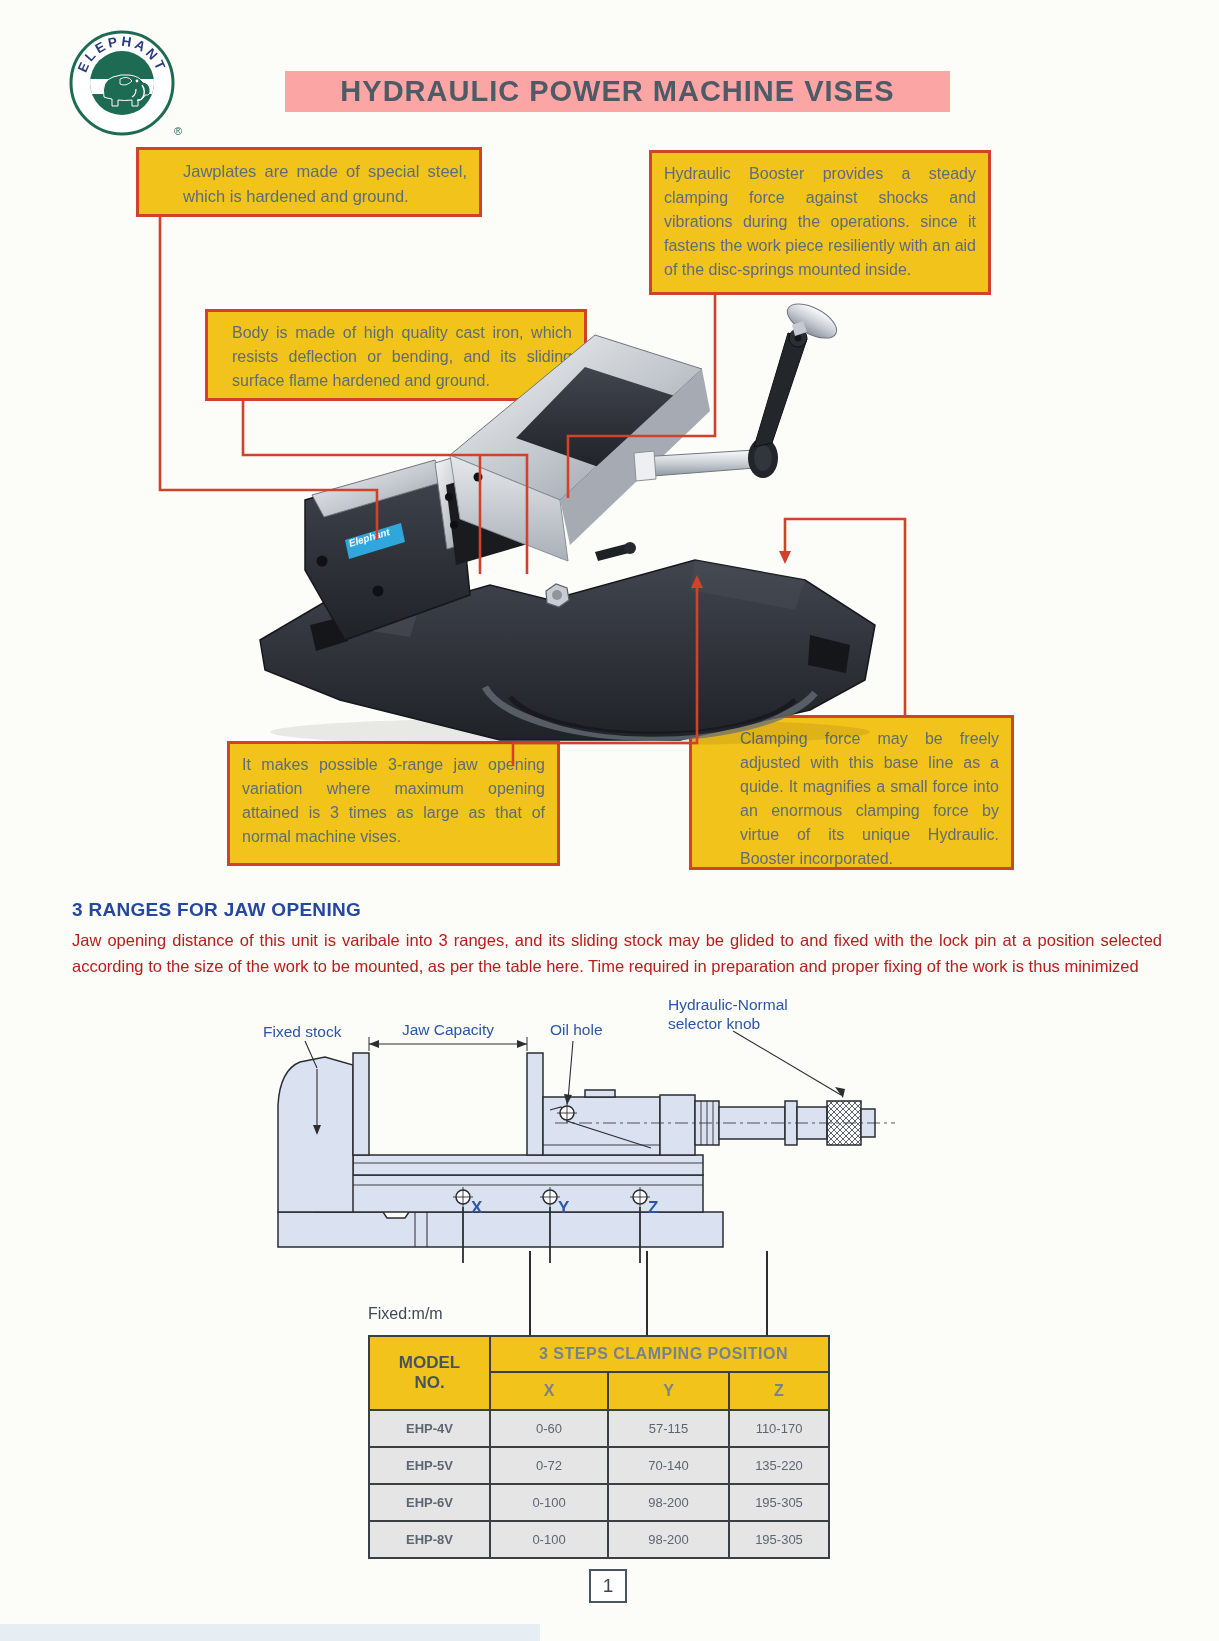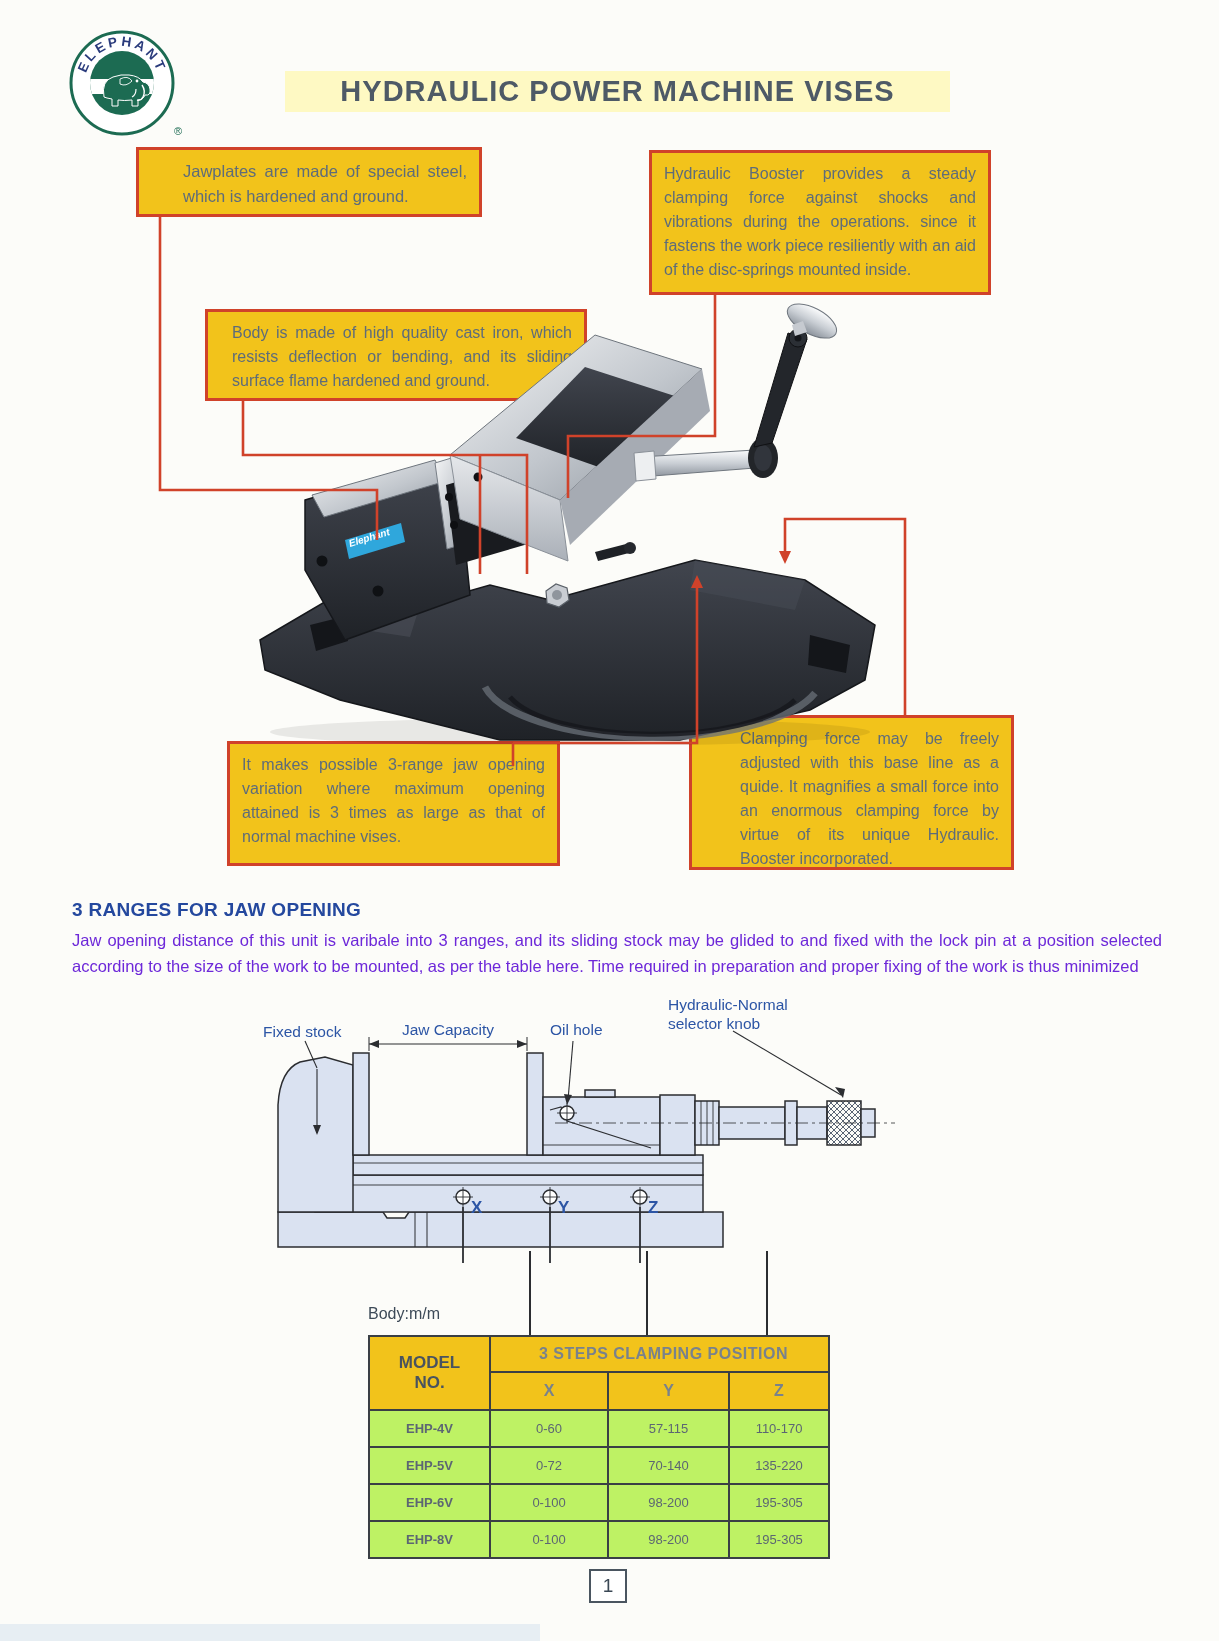"HYDRAULIC POWER MACHINE VISES" .banner { background: #fef9c3 -> #fca5a5 }
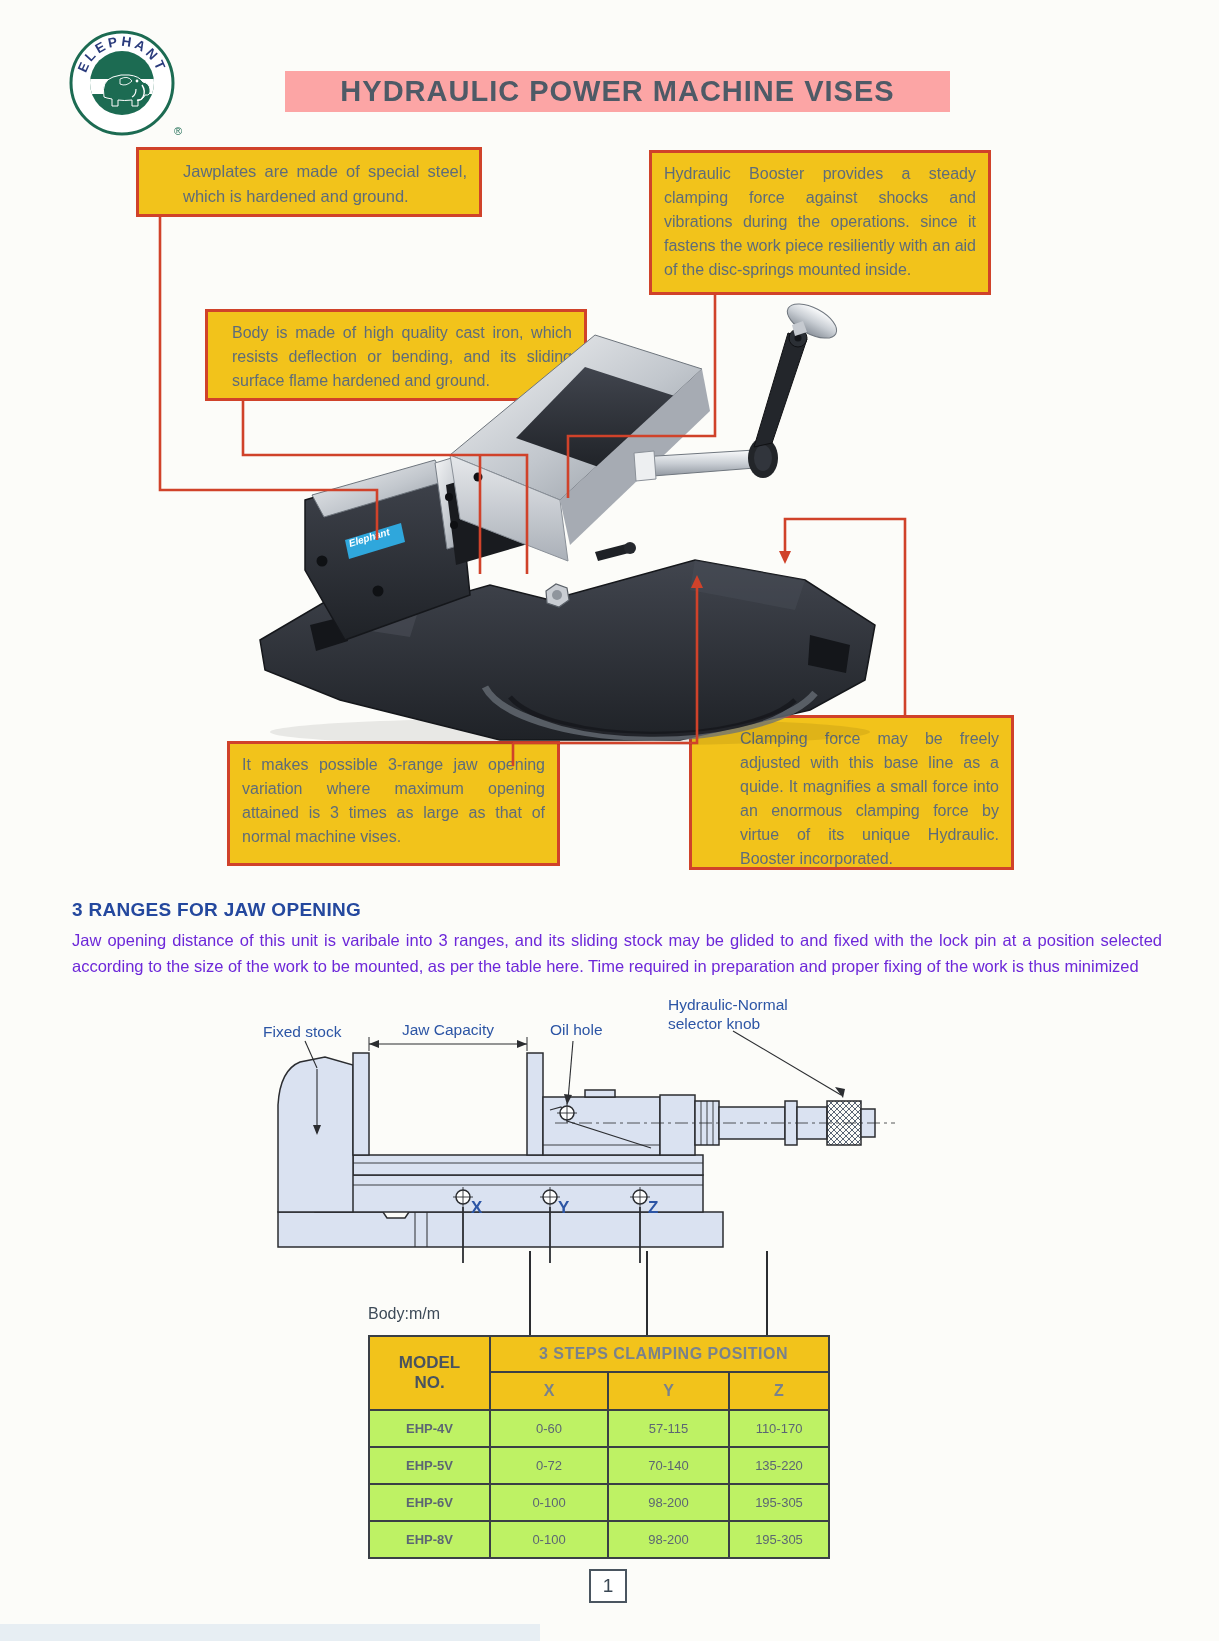"Jaw opening distance of this" .sec-para { color: #6d28d9 -> #b91c1c }
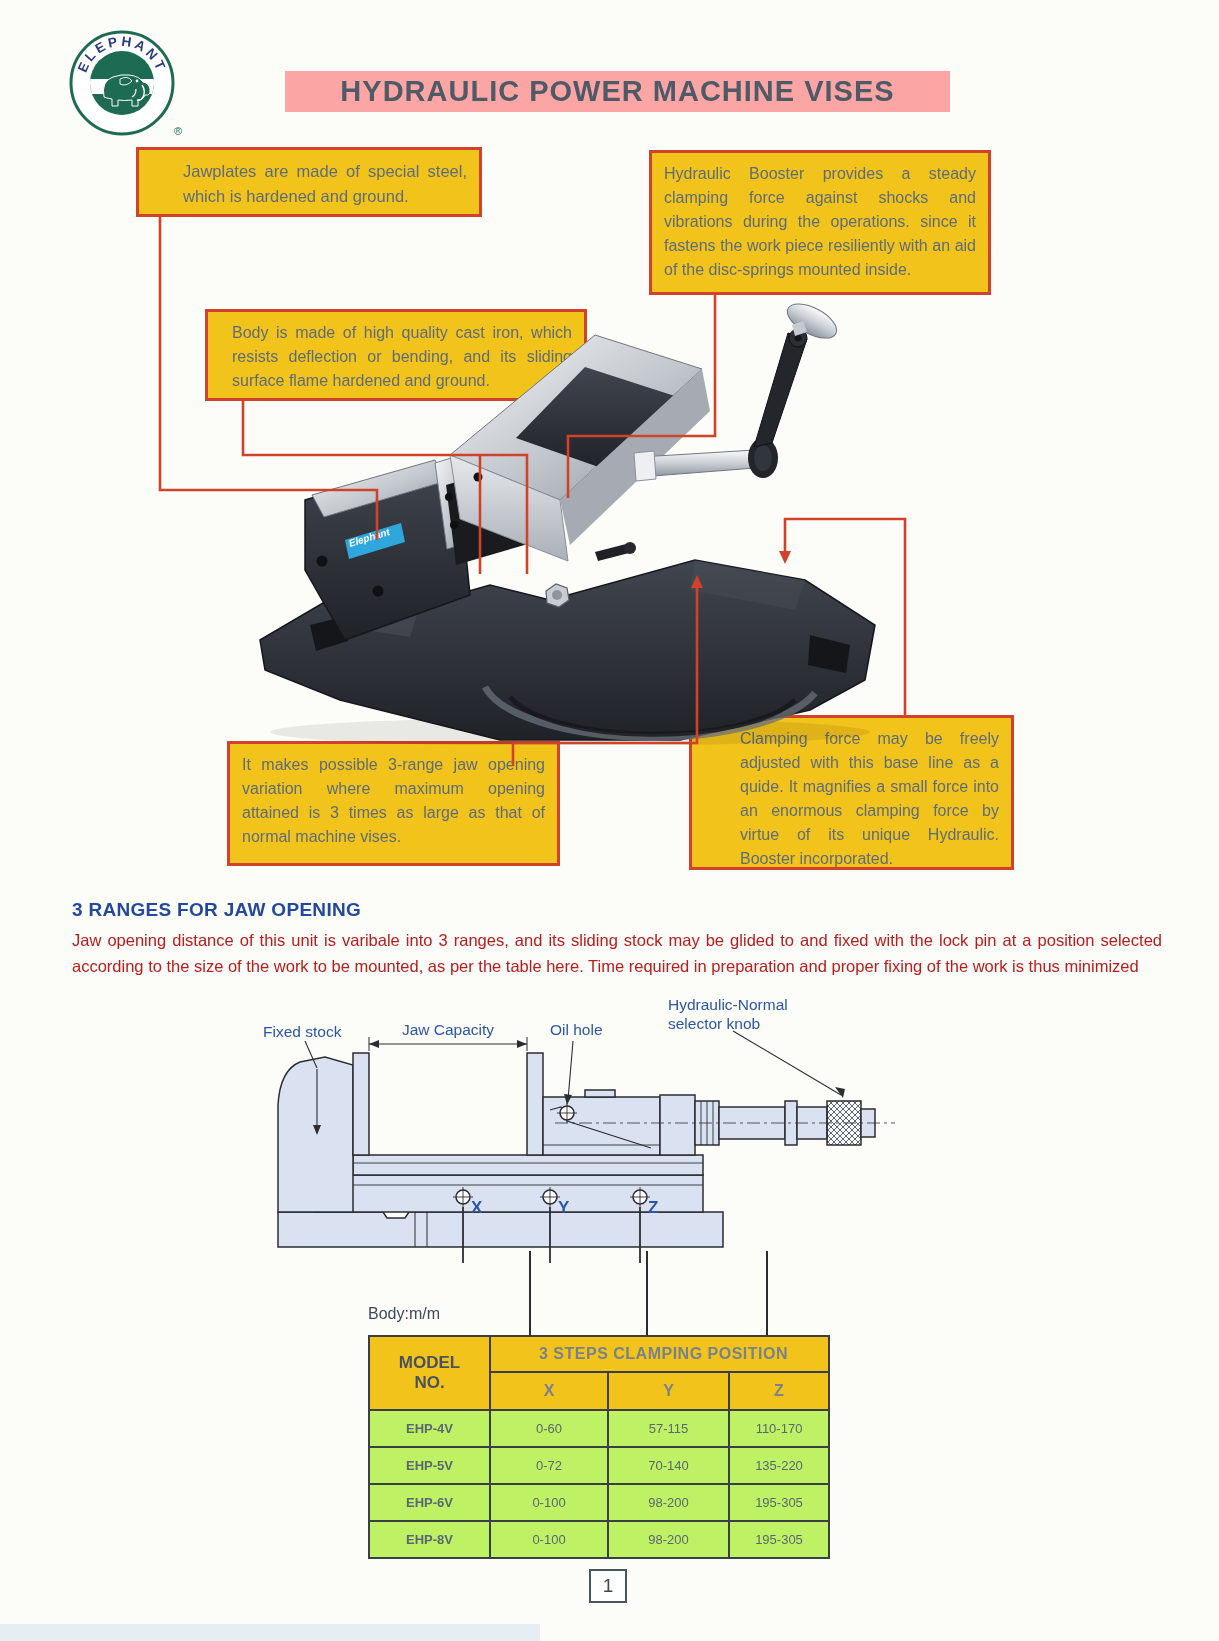"Body:m/m" div.abs { text: Body:m/m -> Fixed:m/m }
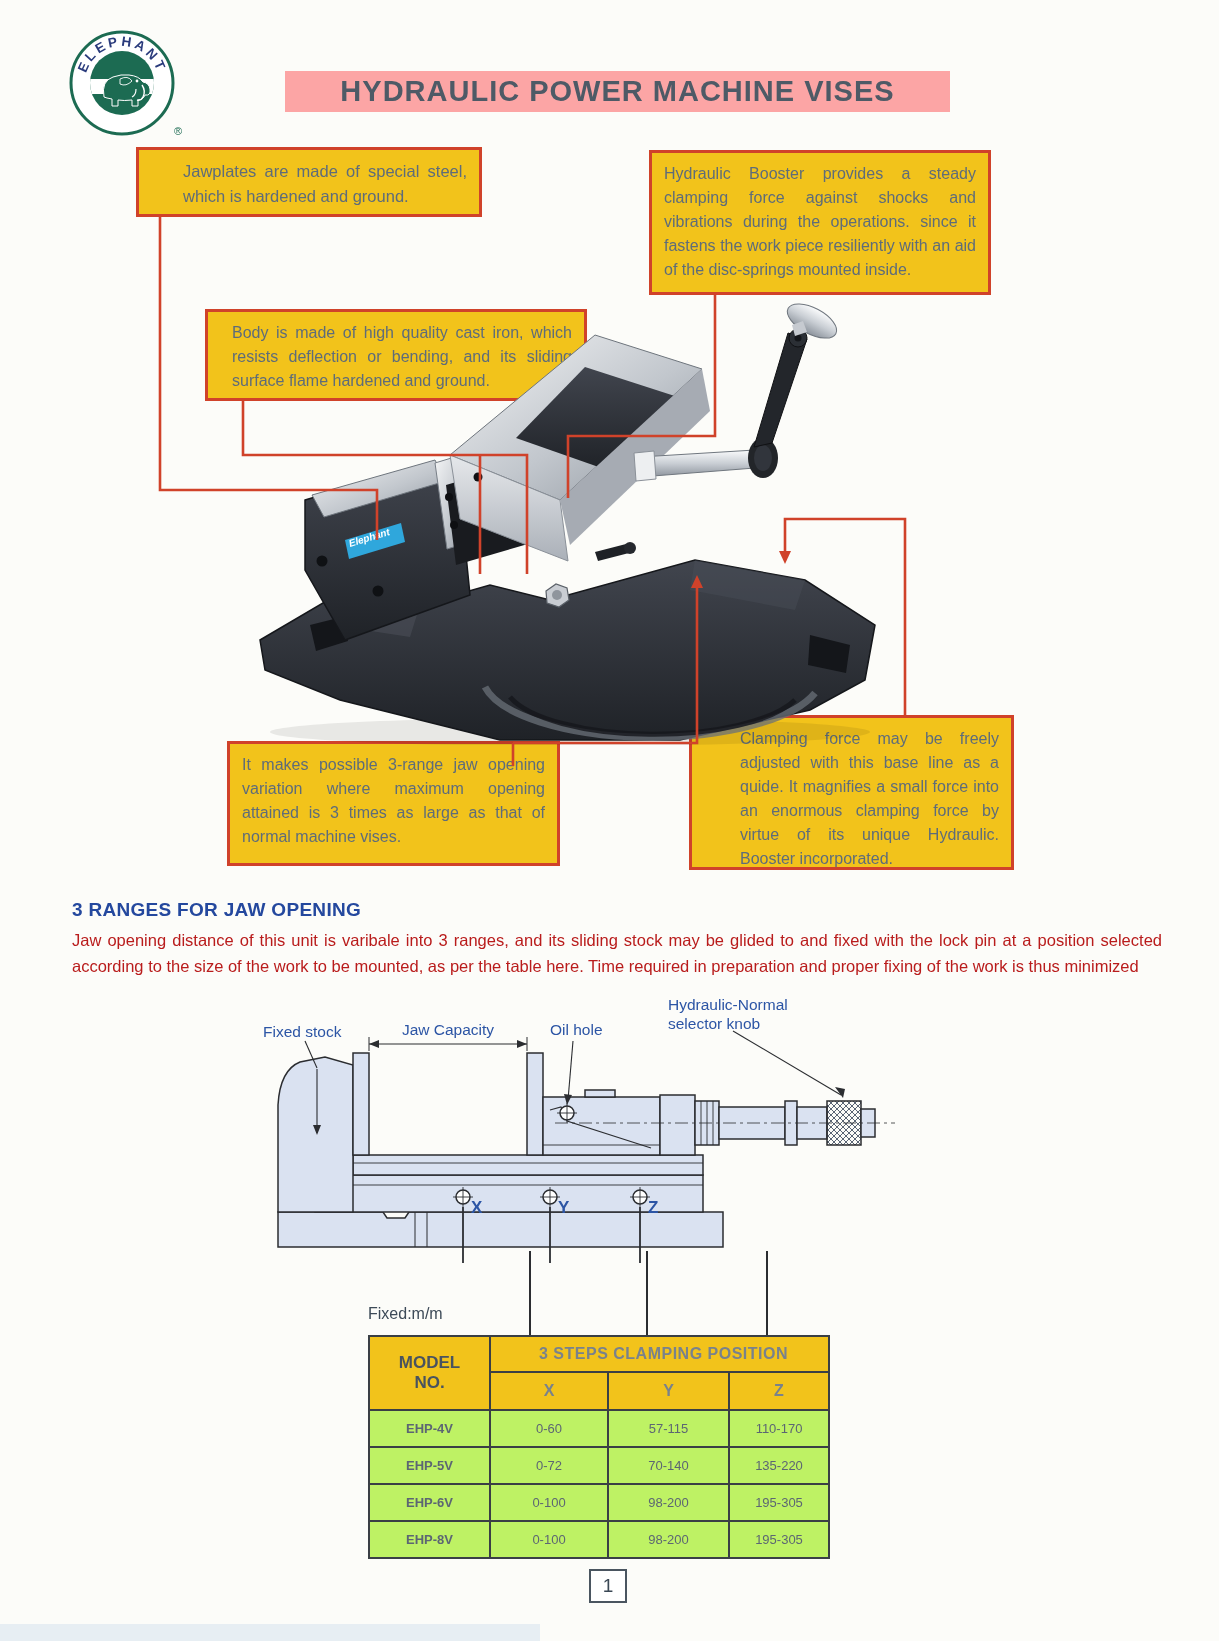"MODEL" table.spec { background: #bef264 -> #e5e5e5 }
